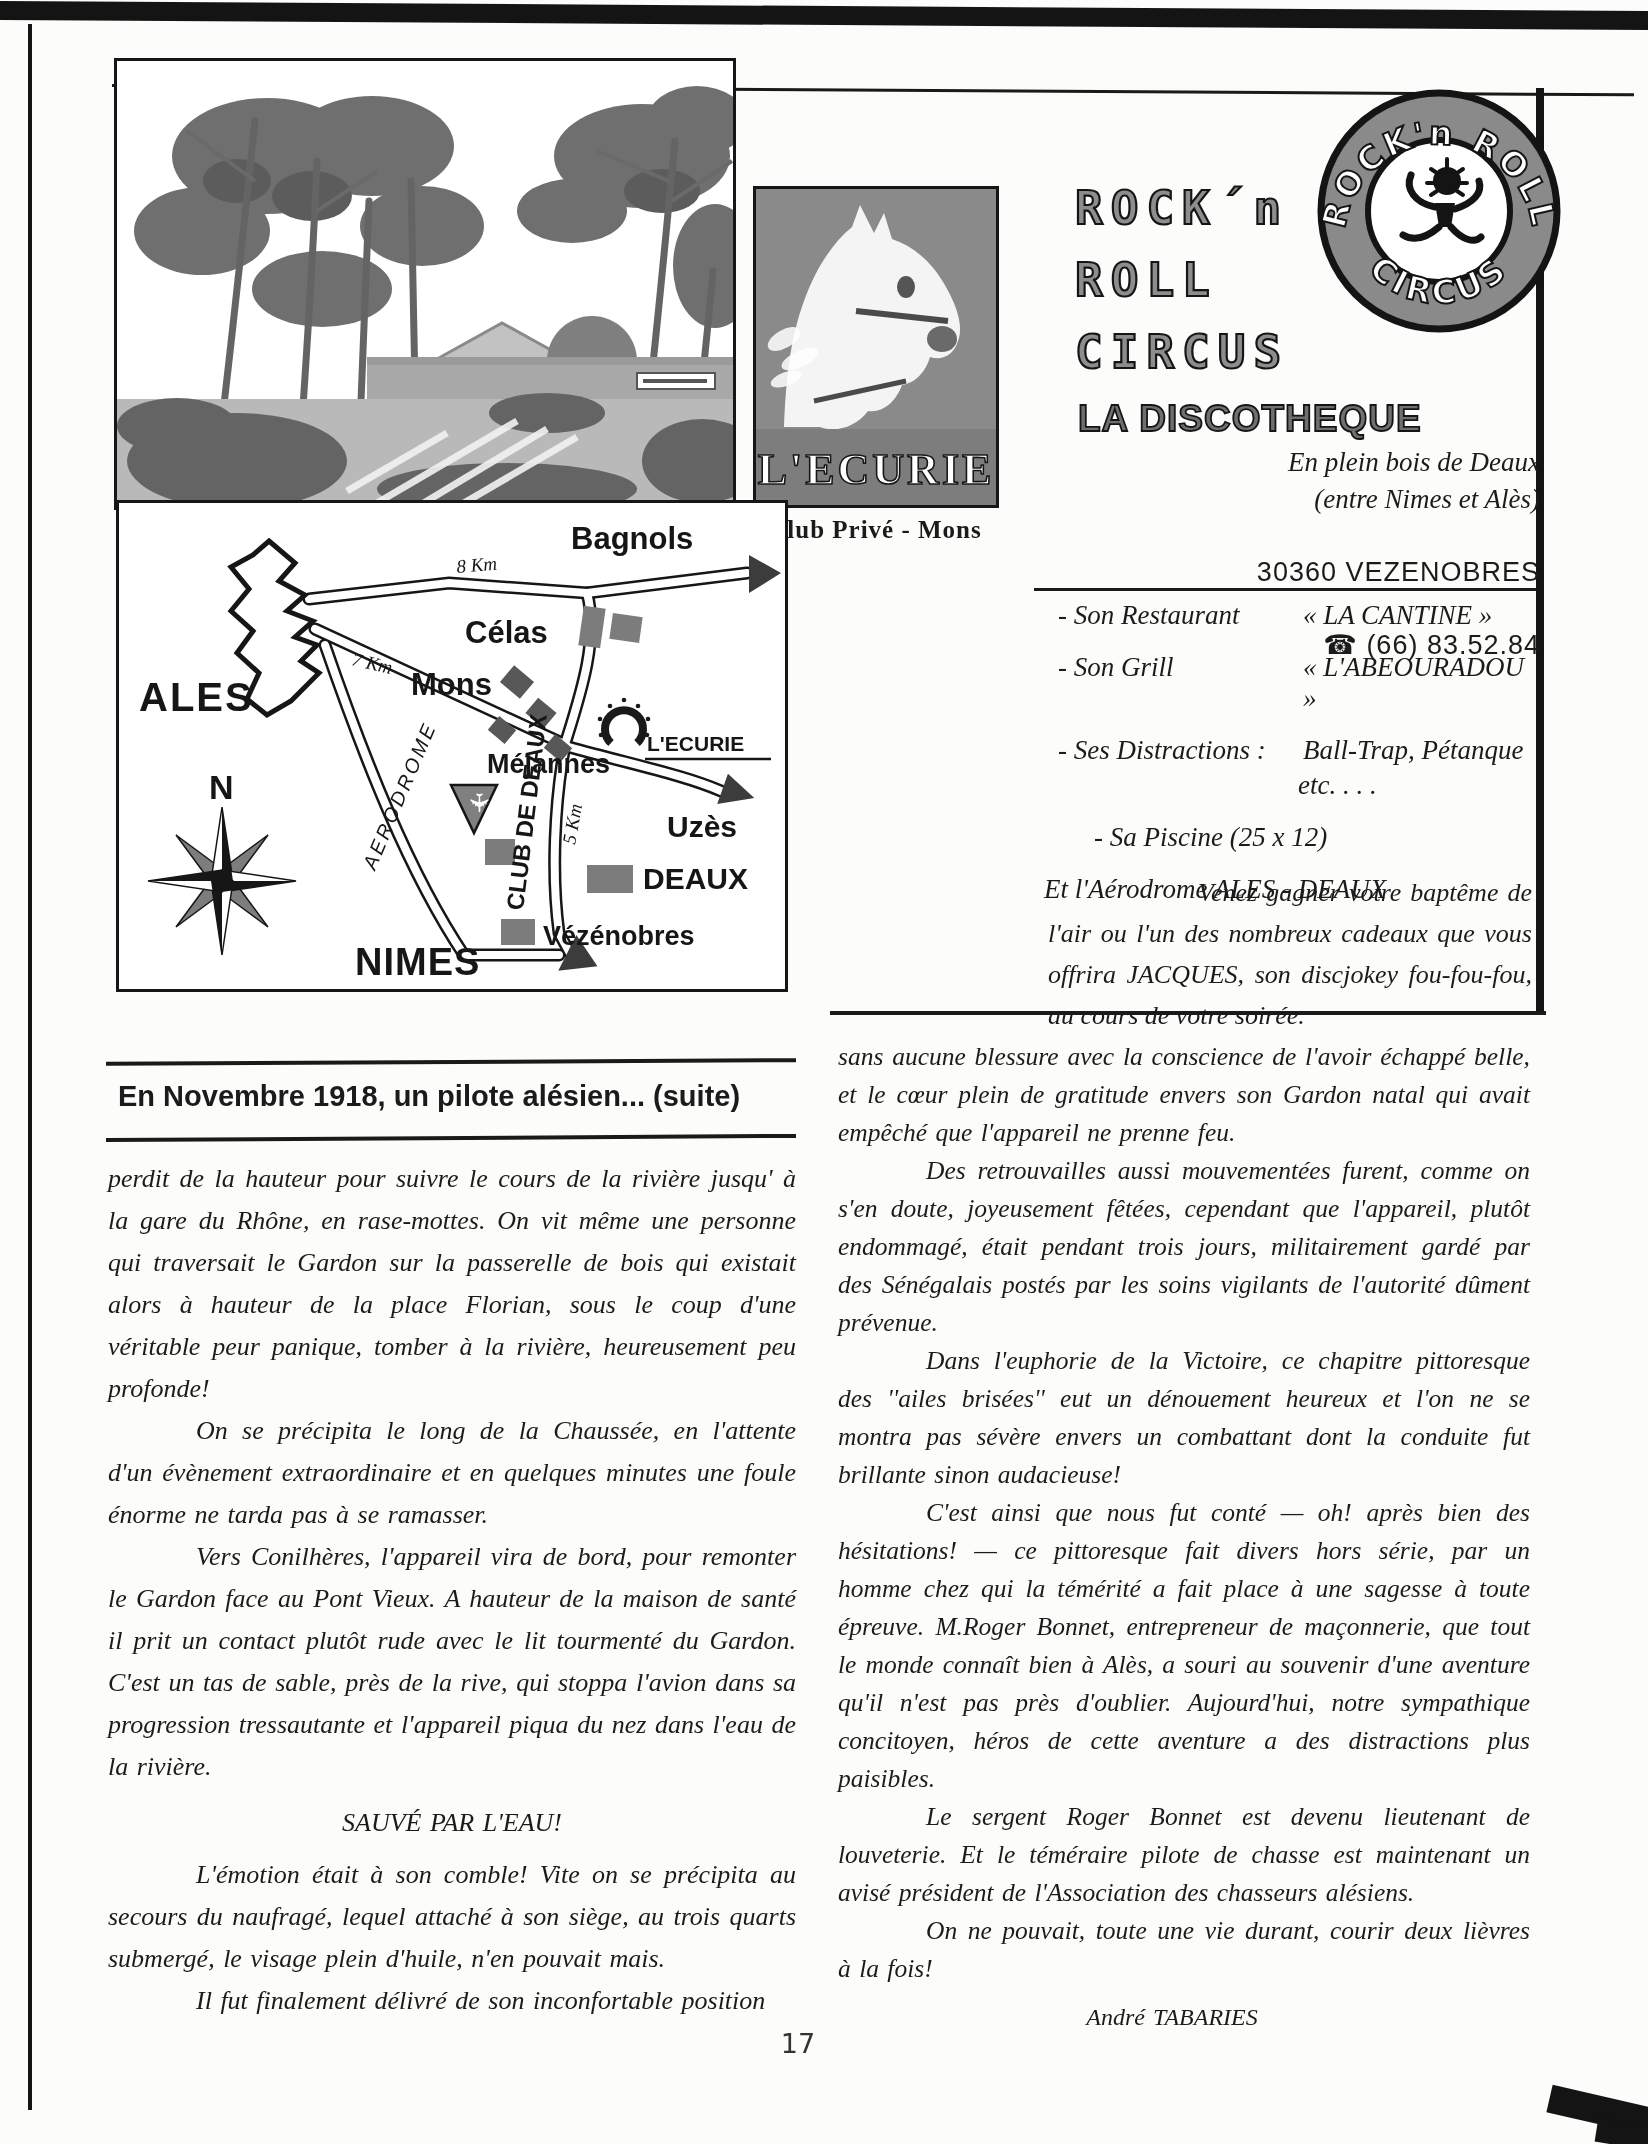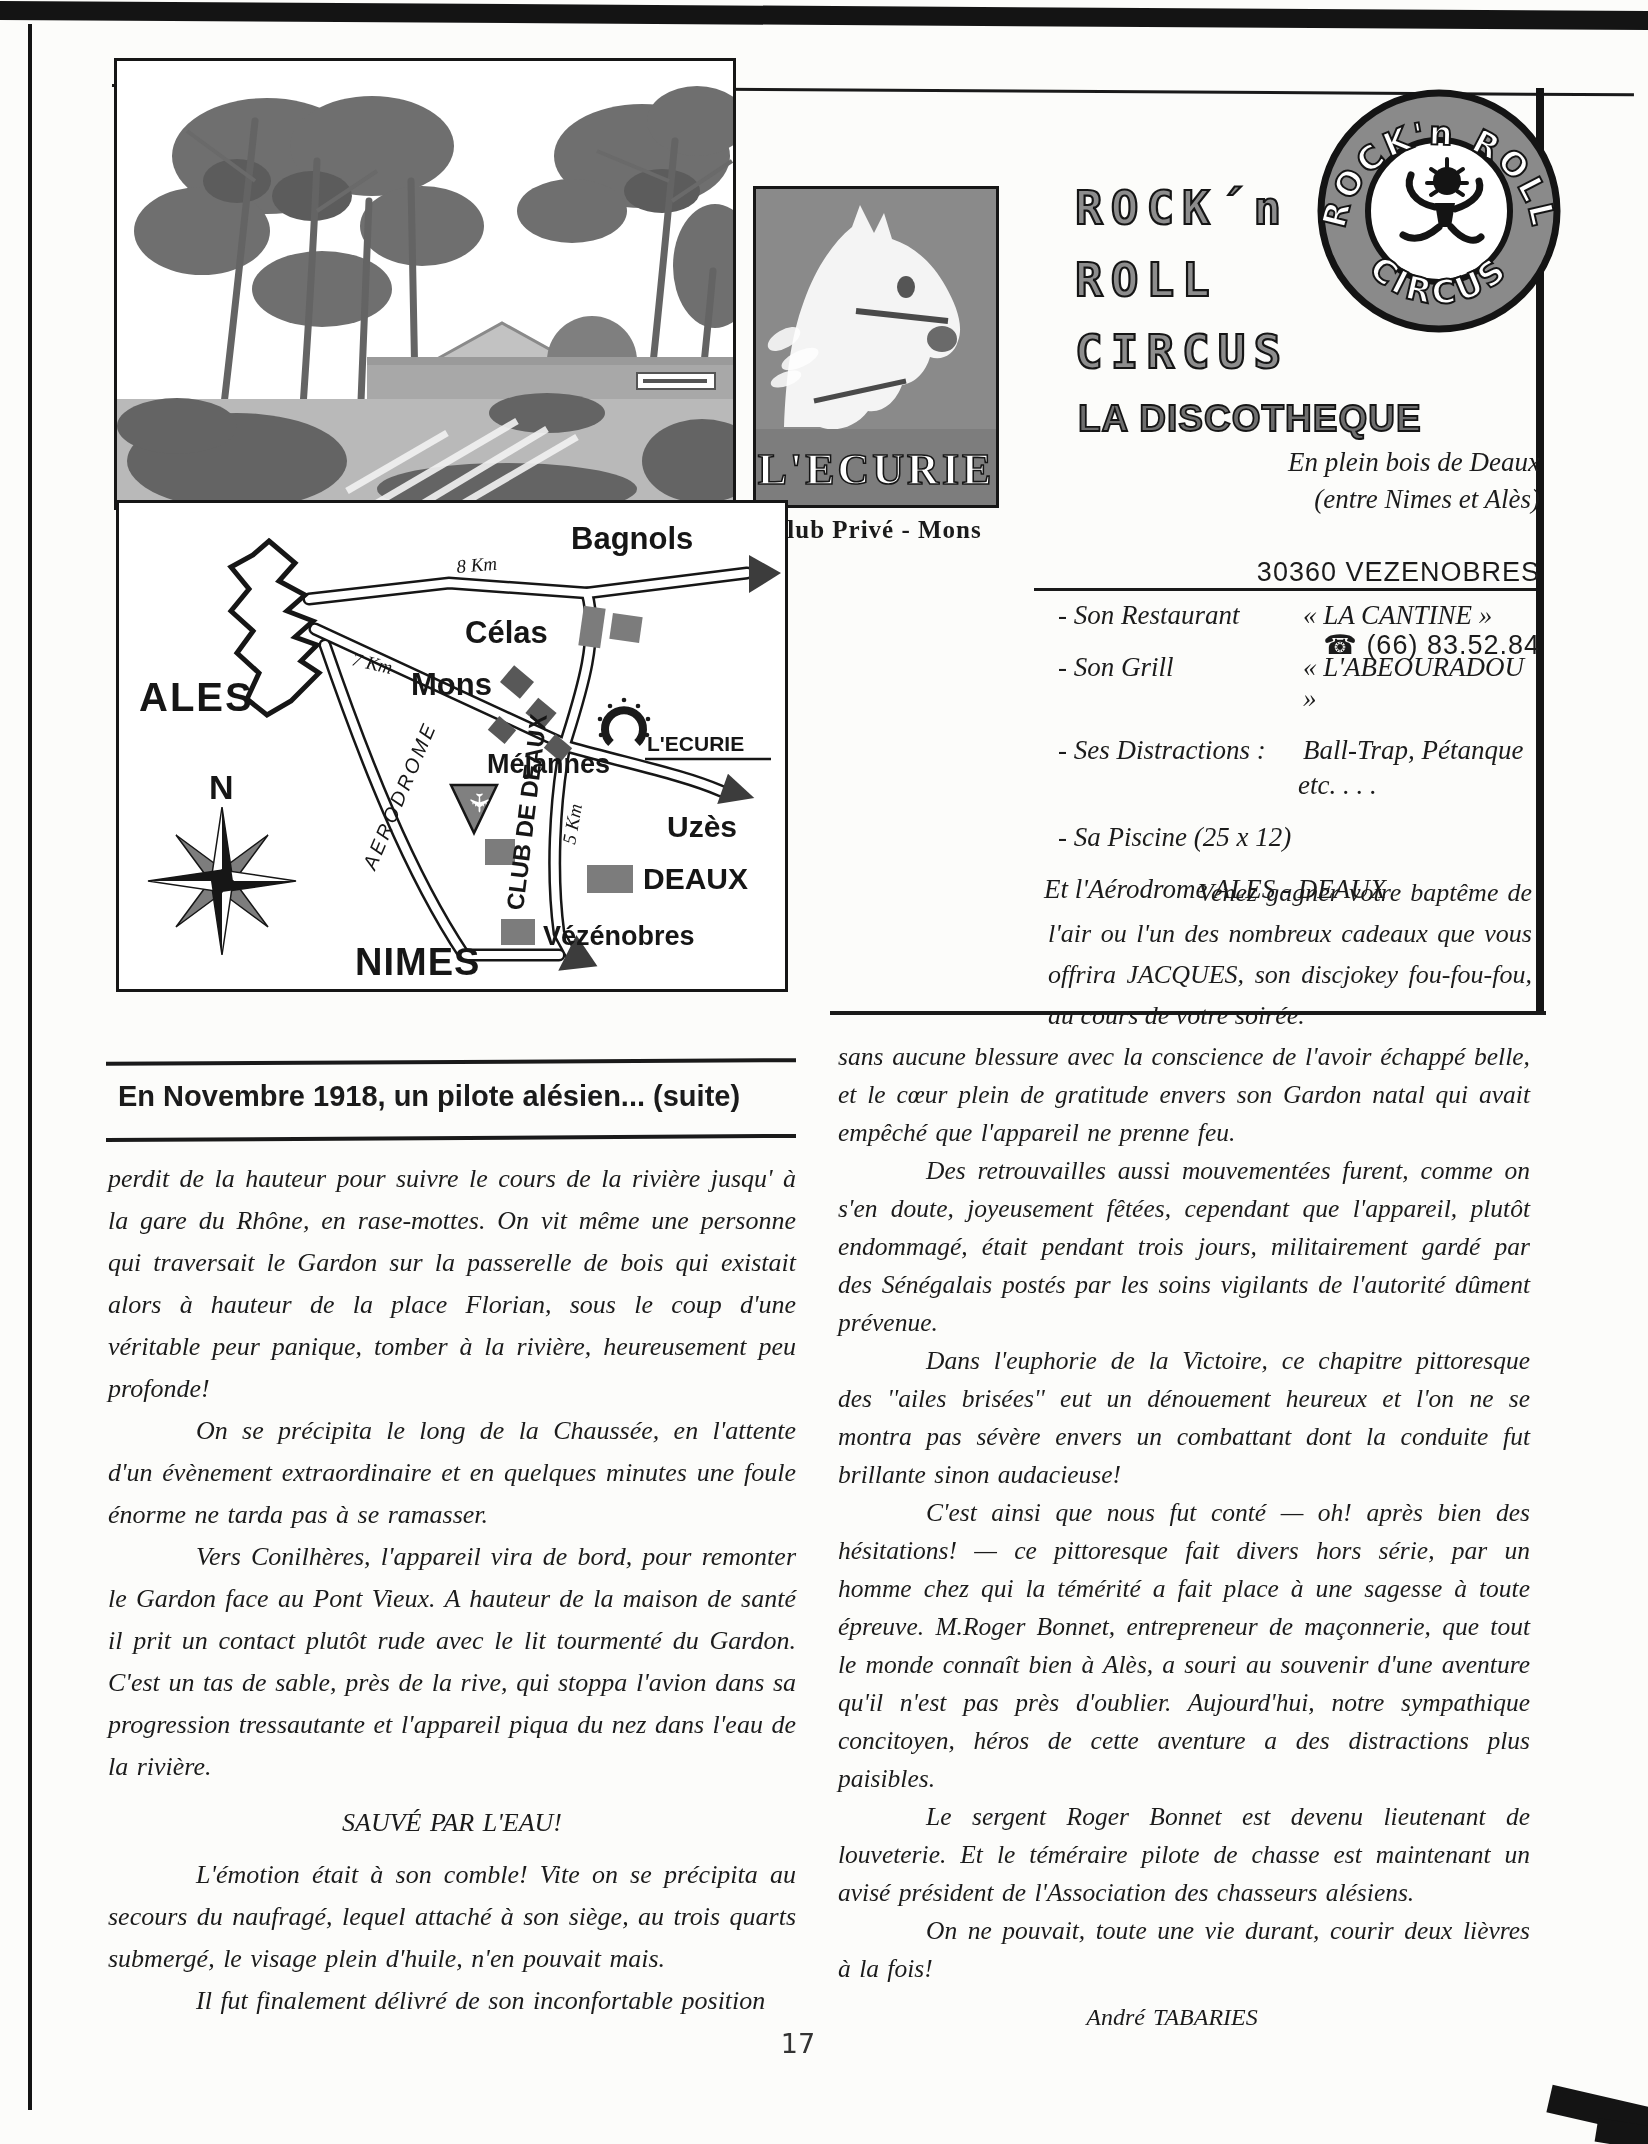"- Sa Piscine (25 x" .feat-line { margin-left: none -> 36px }
